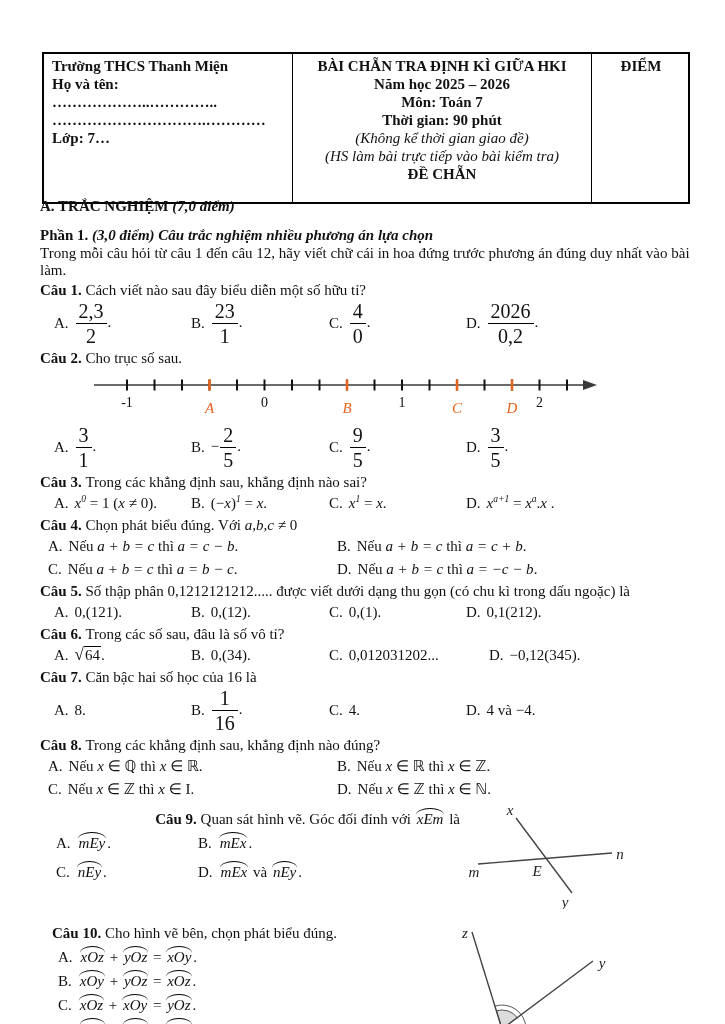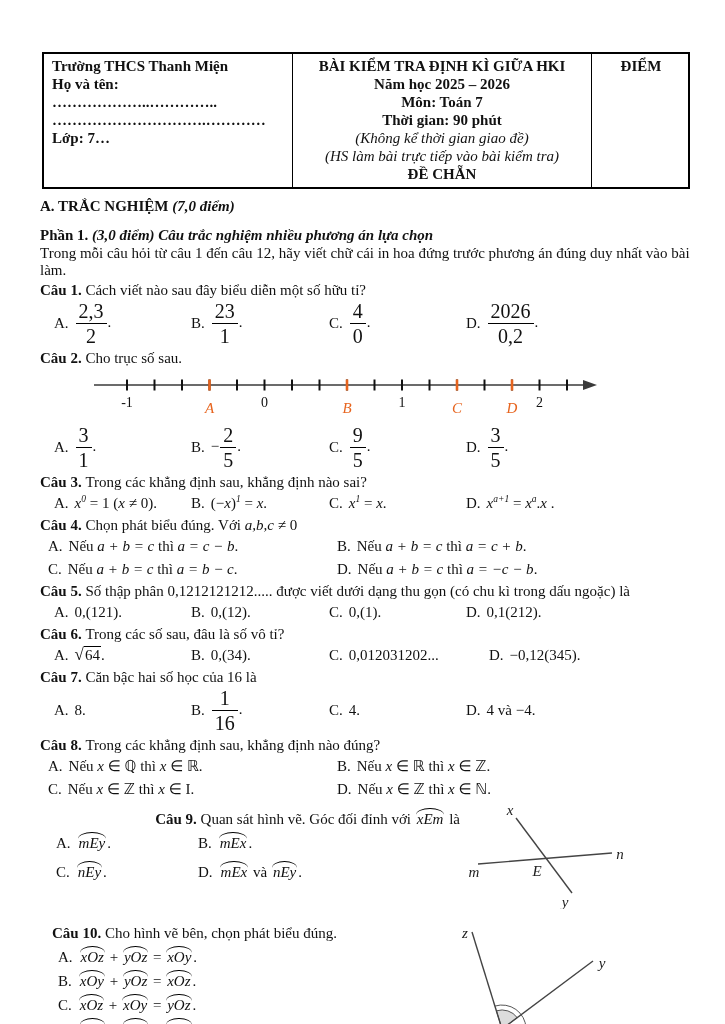"Trường THCS Thanh Miện" .hdr-cell { padding: 3px 8px 4px 8px -> 3px 8px 19px 8px }
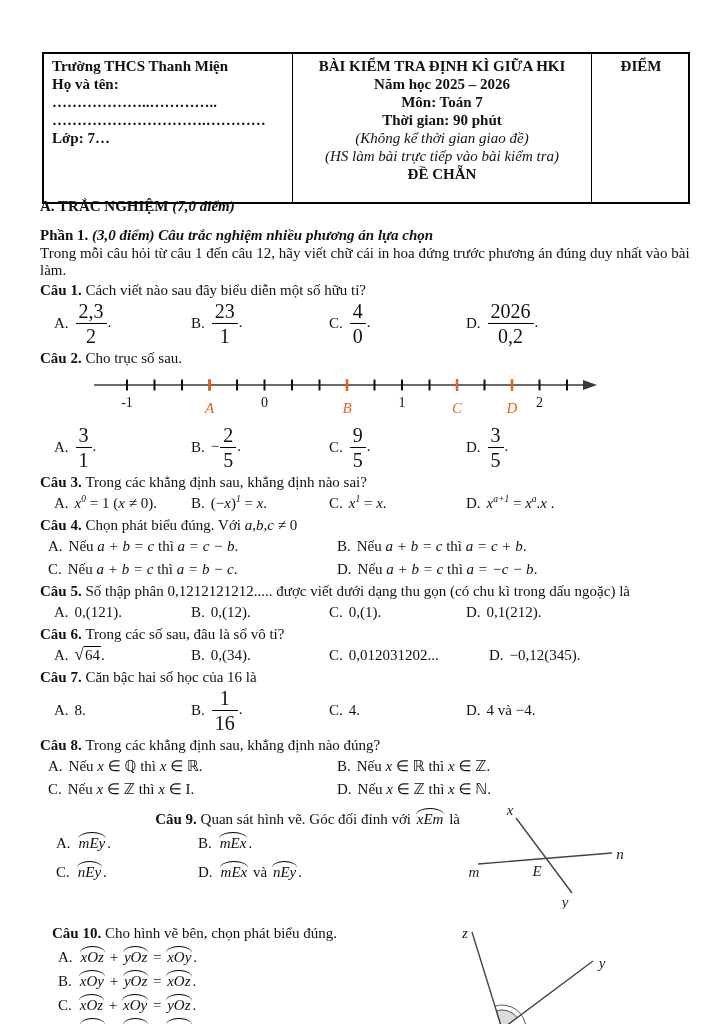"BÀI KIỂM TRA ĐỊNH KÌ" div.hl { text: KIỂM -> CHẴN }
